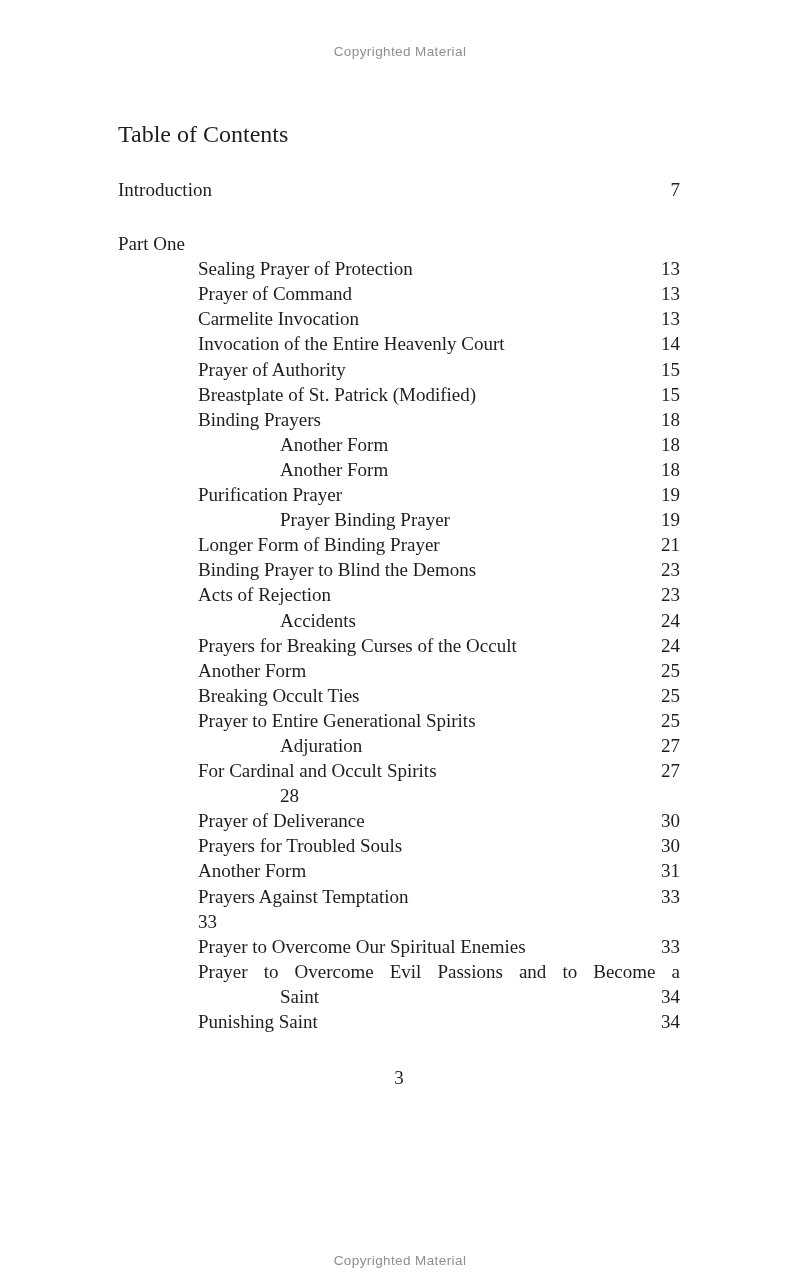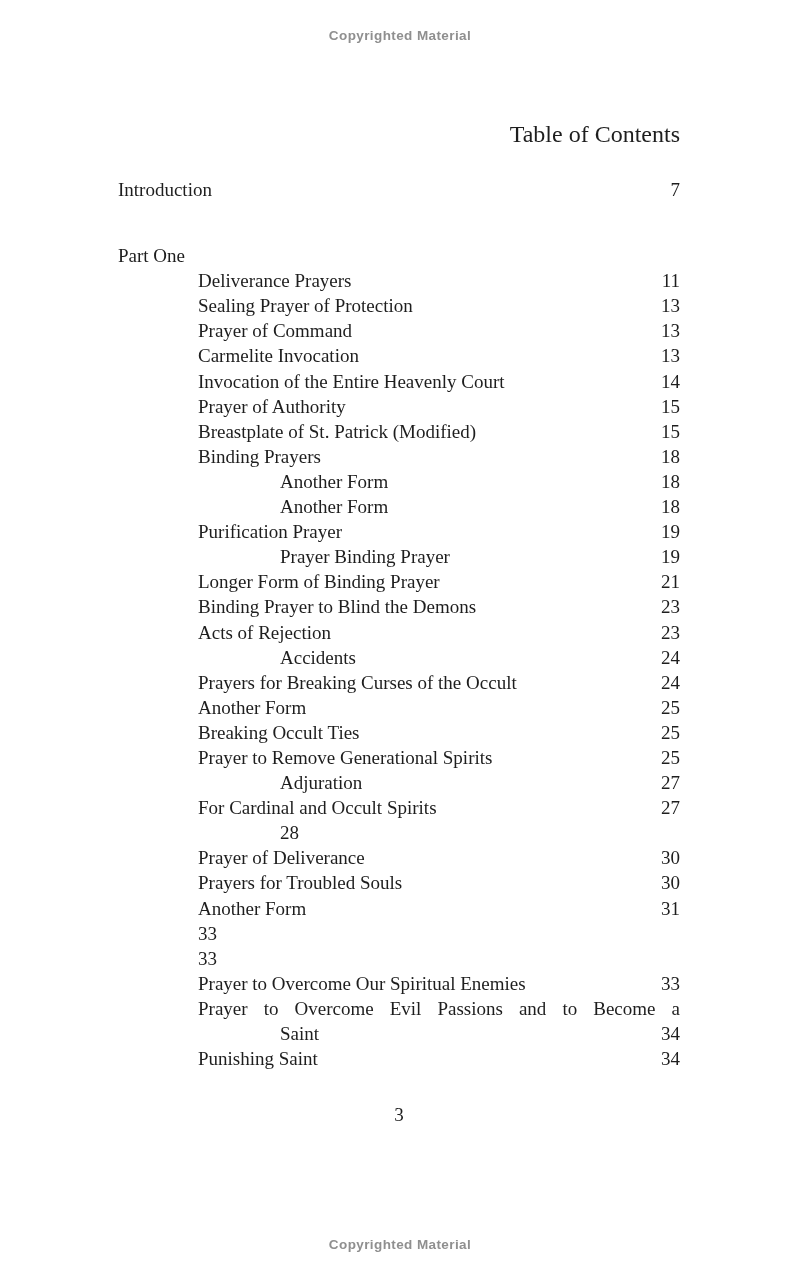"Copyrighted Material" .watermark { font-weight: 700 -> 400; margin-top: none -> 16px }
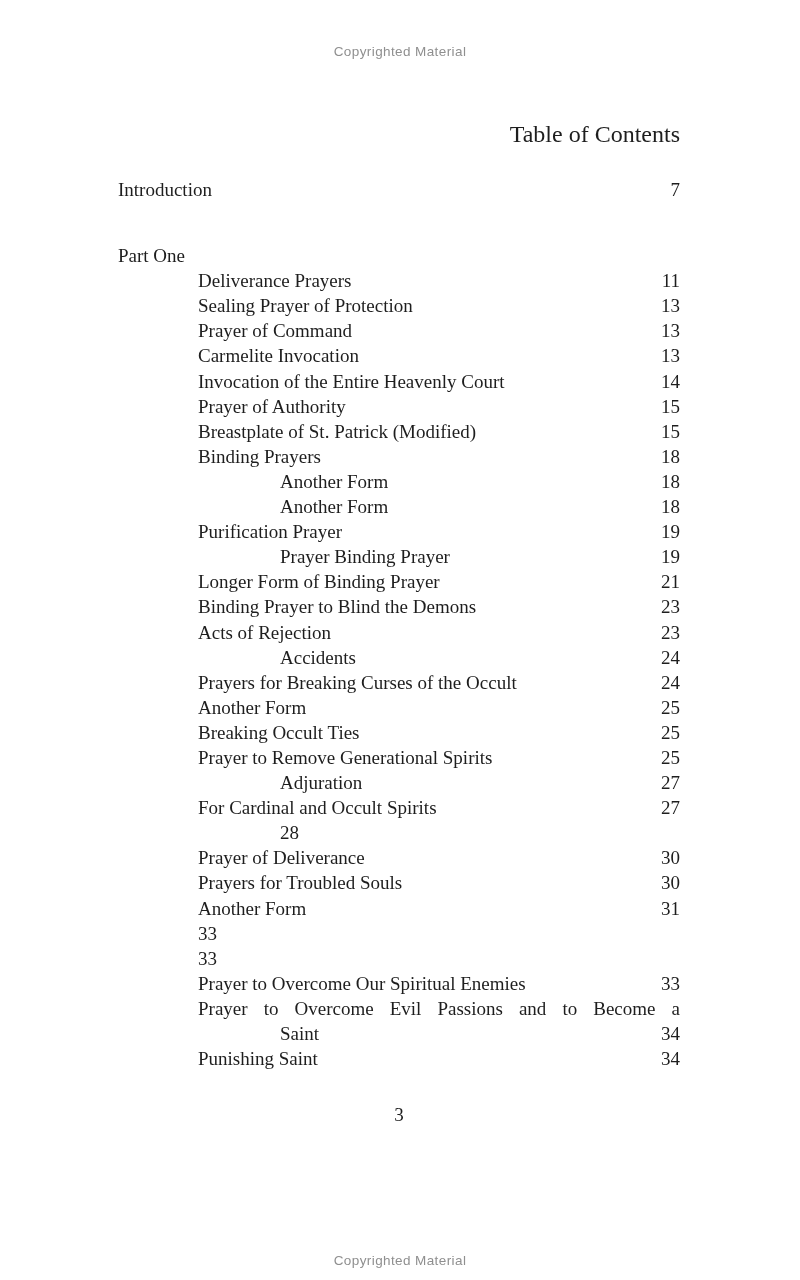"Table of Contents" .title { text-align: right -> left }
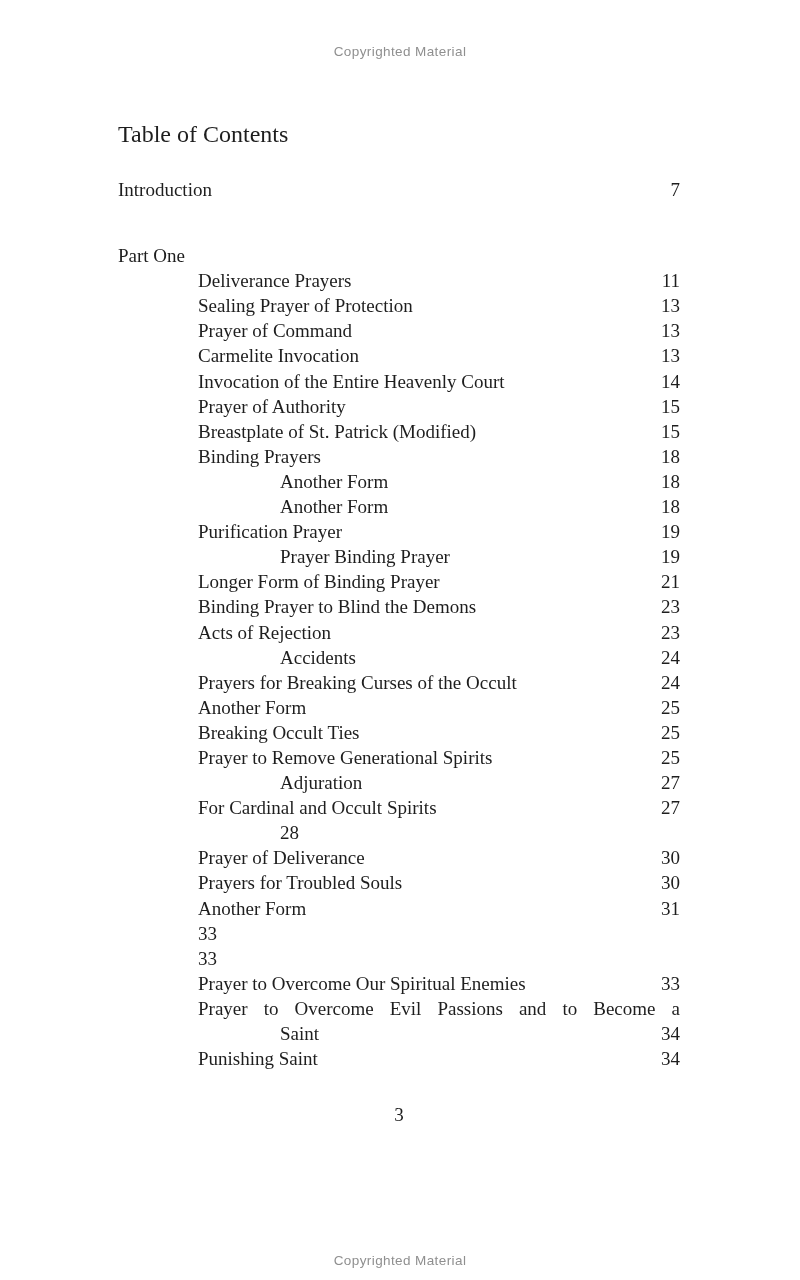"Part One" .part-heading { margin-top: 41px -> 29px }
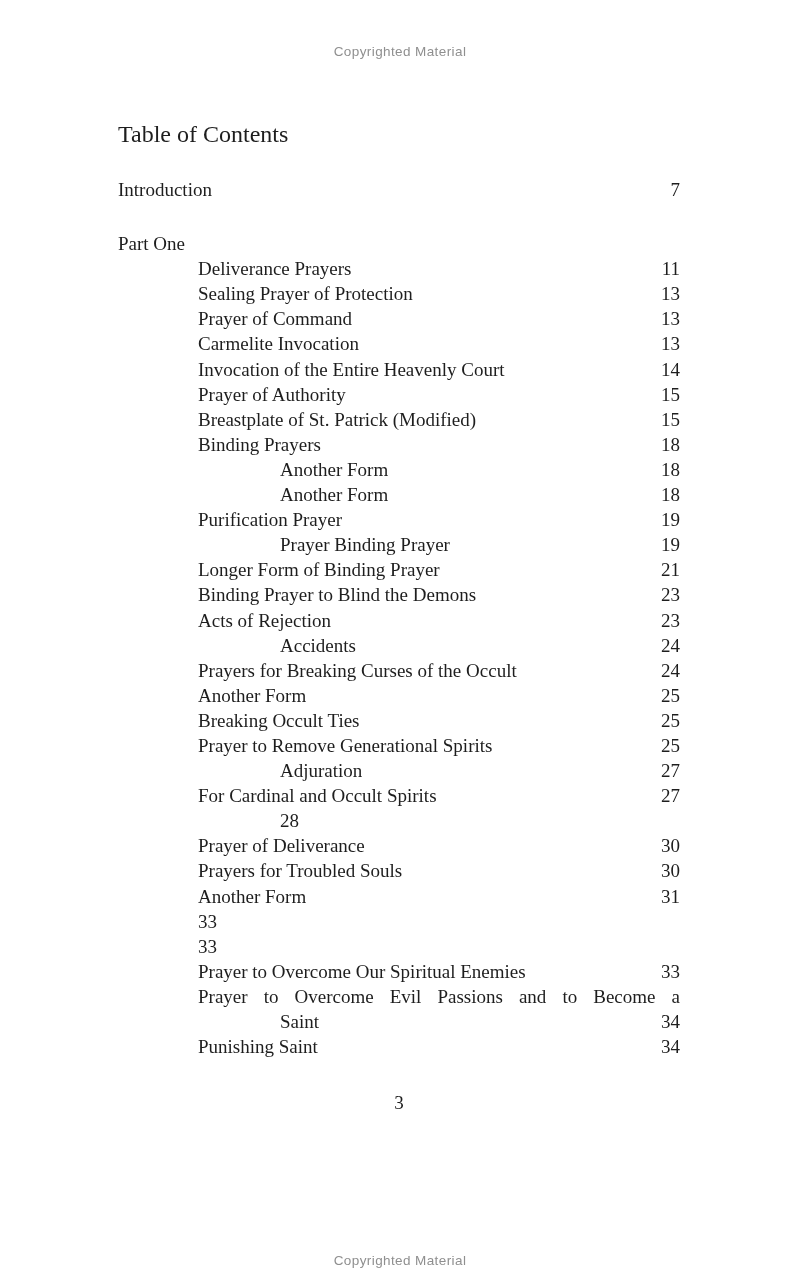"Deliverance Prayers" div.row { html: <div> <span>Deliverance Prayers</span> <span>11</span> </div> -> none }
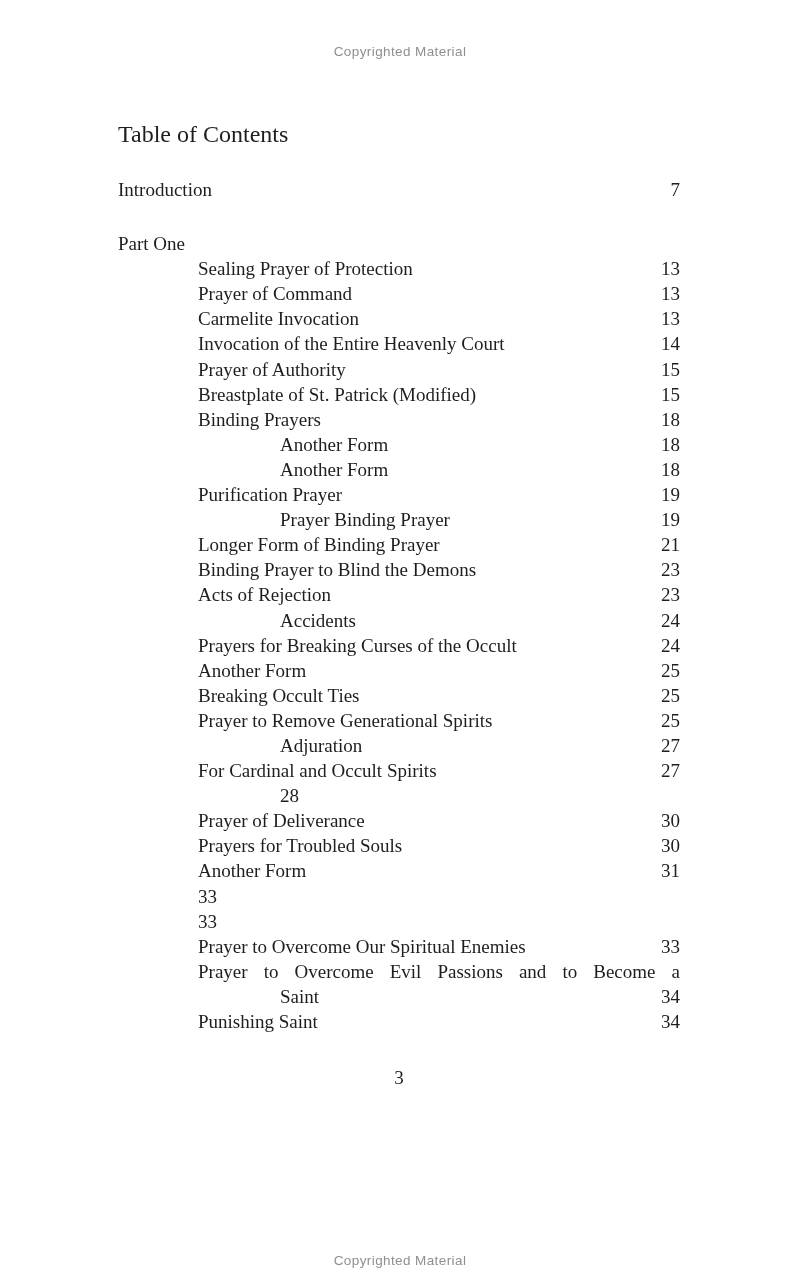"Prayer to Remove Generational Spirits" span.label { text: Remove -> Entire }
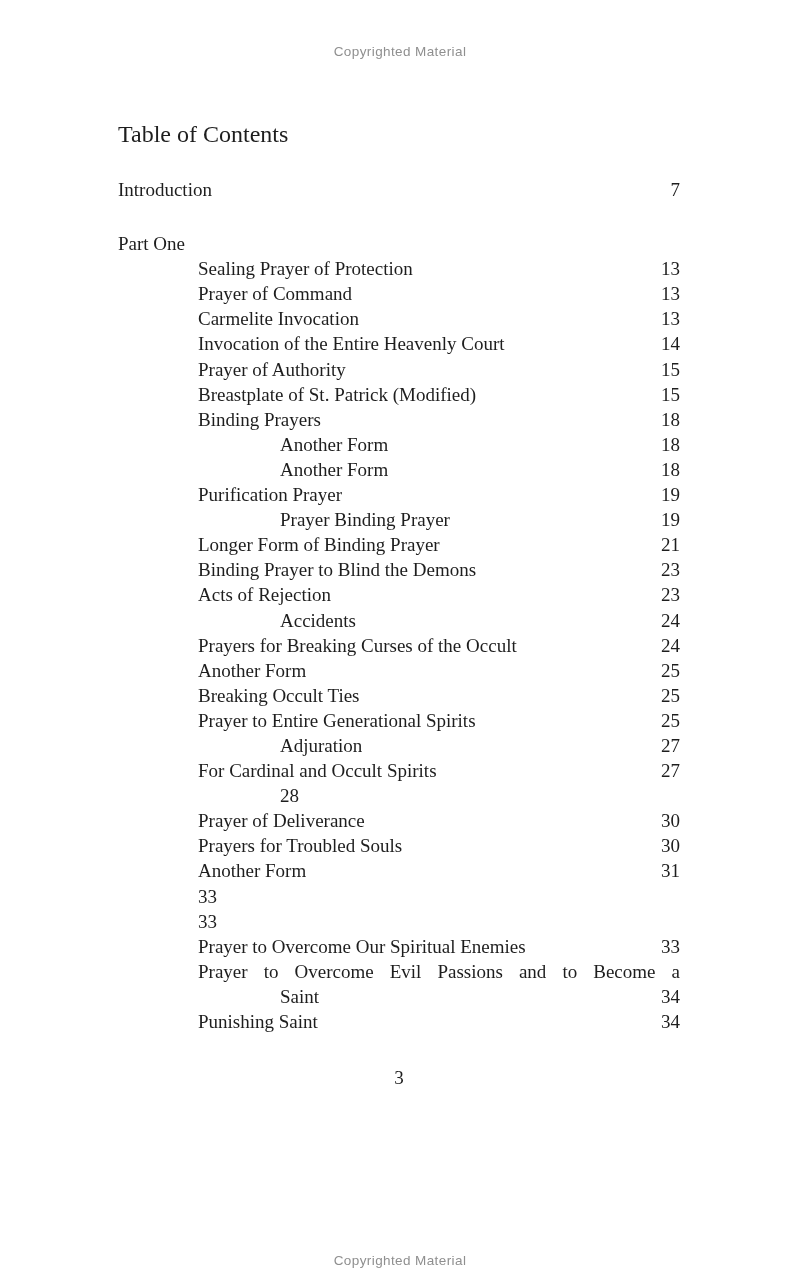"Prayers Against Temptation" span.label { html: none -> <span>Prayers Against Temptation</span> }
